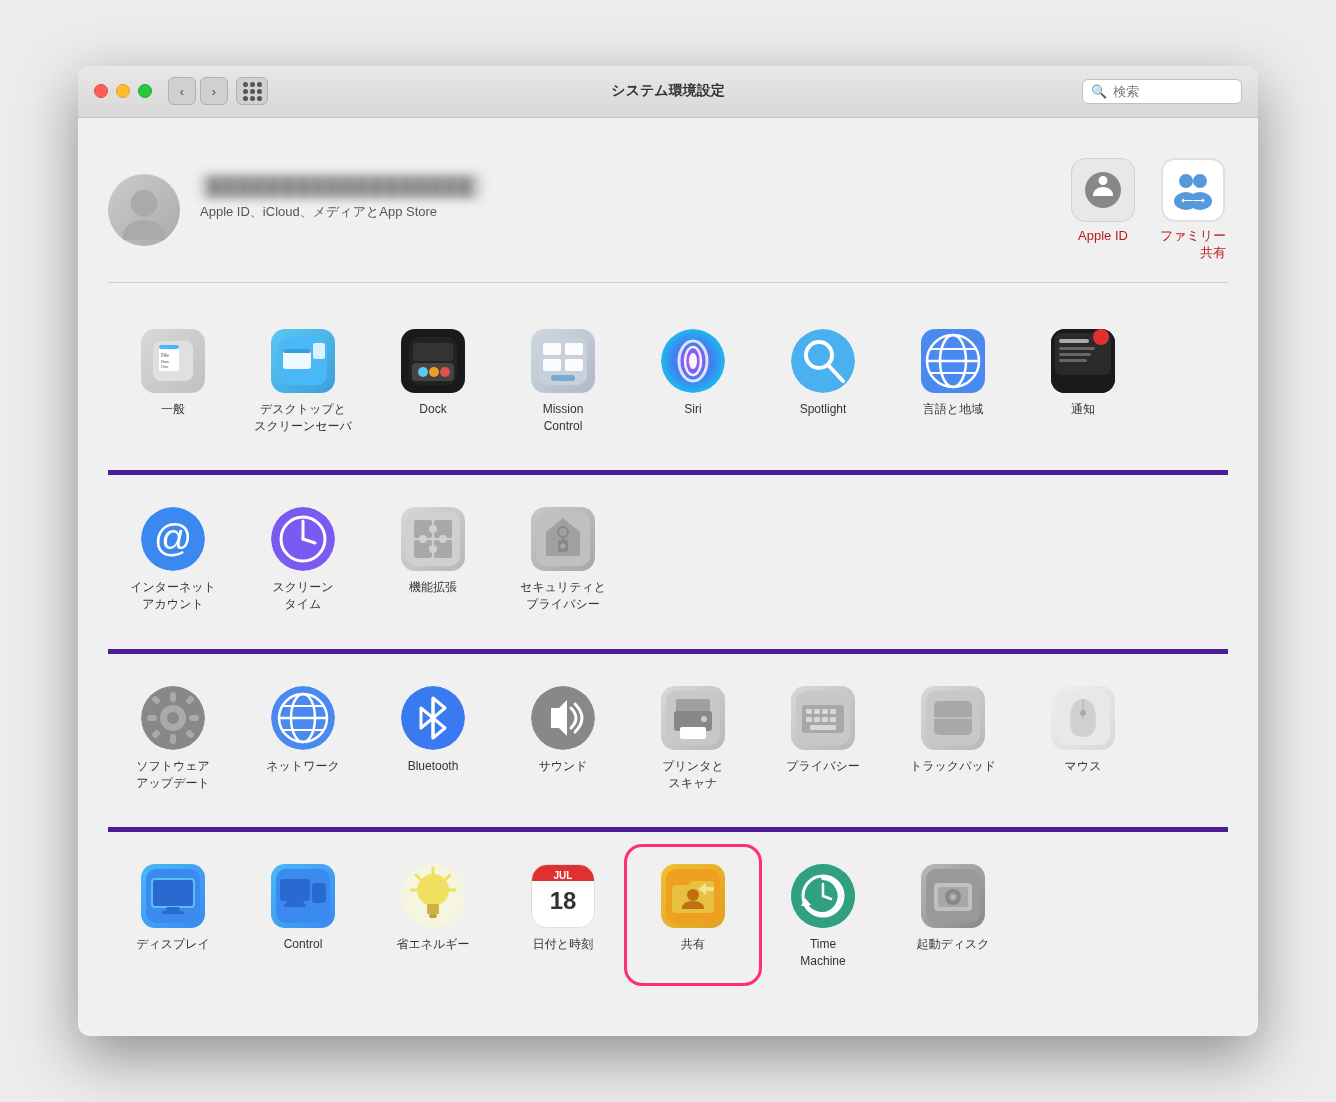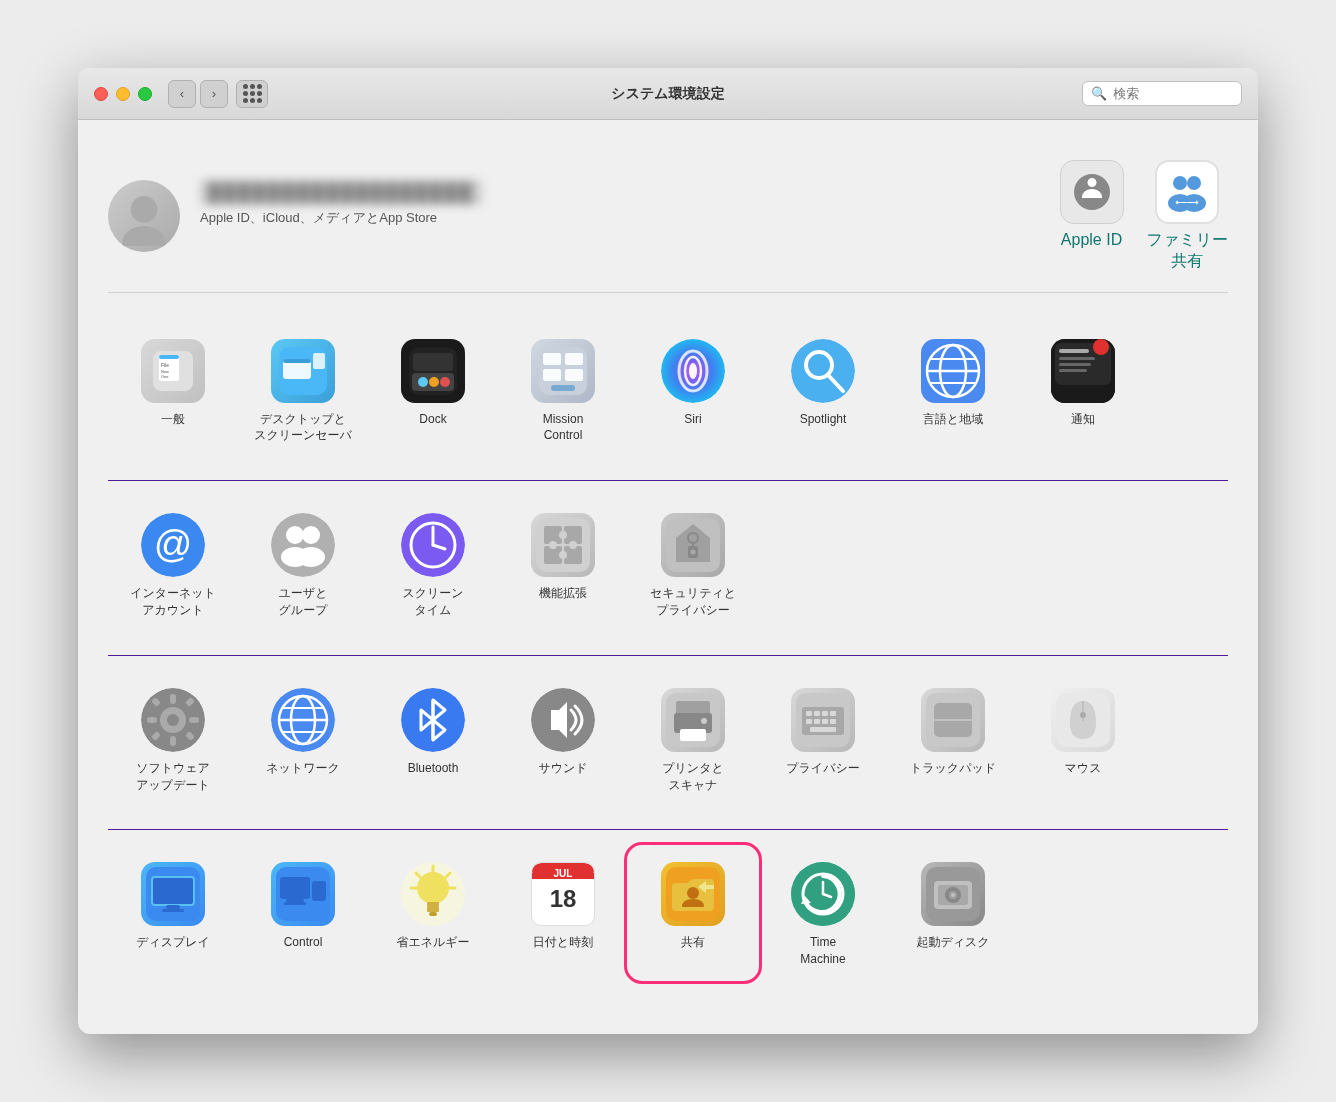"Apple ID" .profile-icon-label { color: #0f766e -> #b91c1c; font-size: 16px -> 13px; text-align: center -> right }
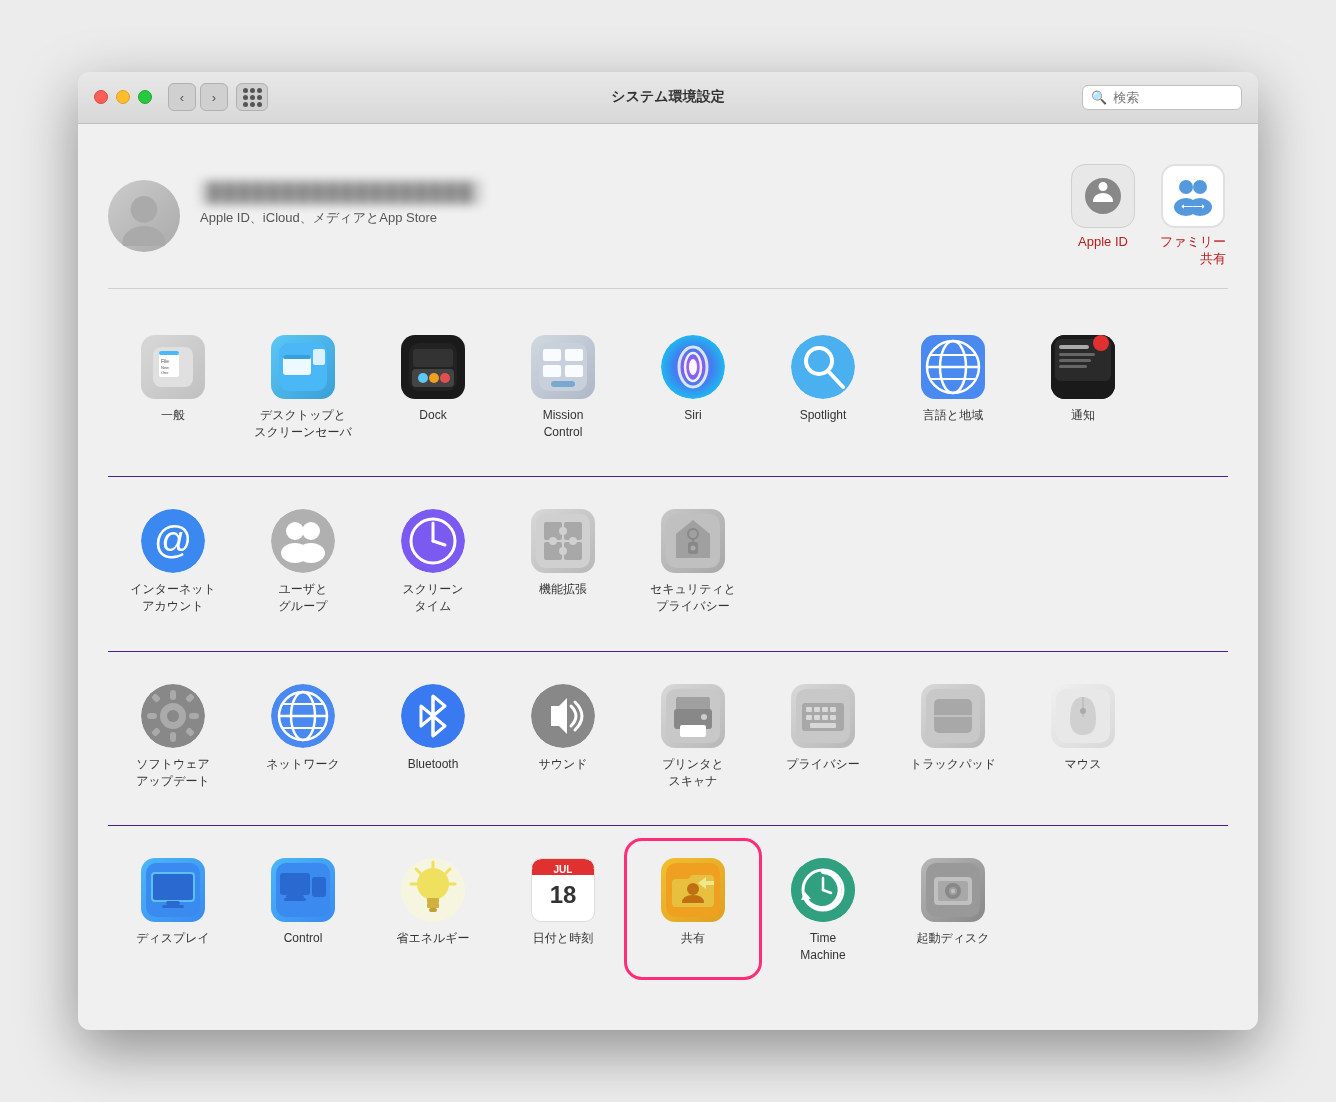"一般" .grid-section { border-bottom: 1px solid #4c1d95 -> 5px solid #4c1d95 }
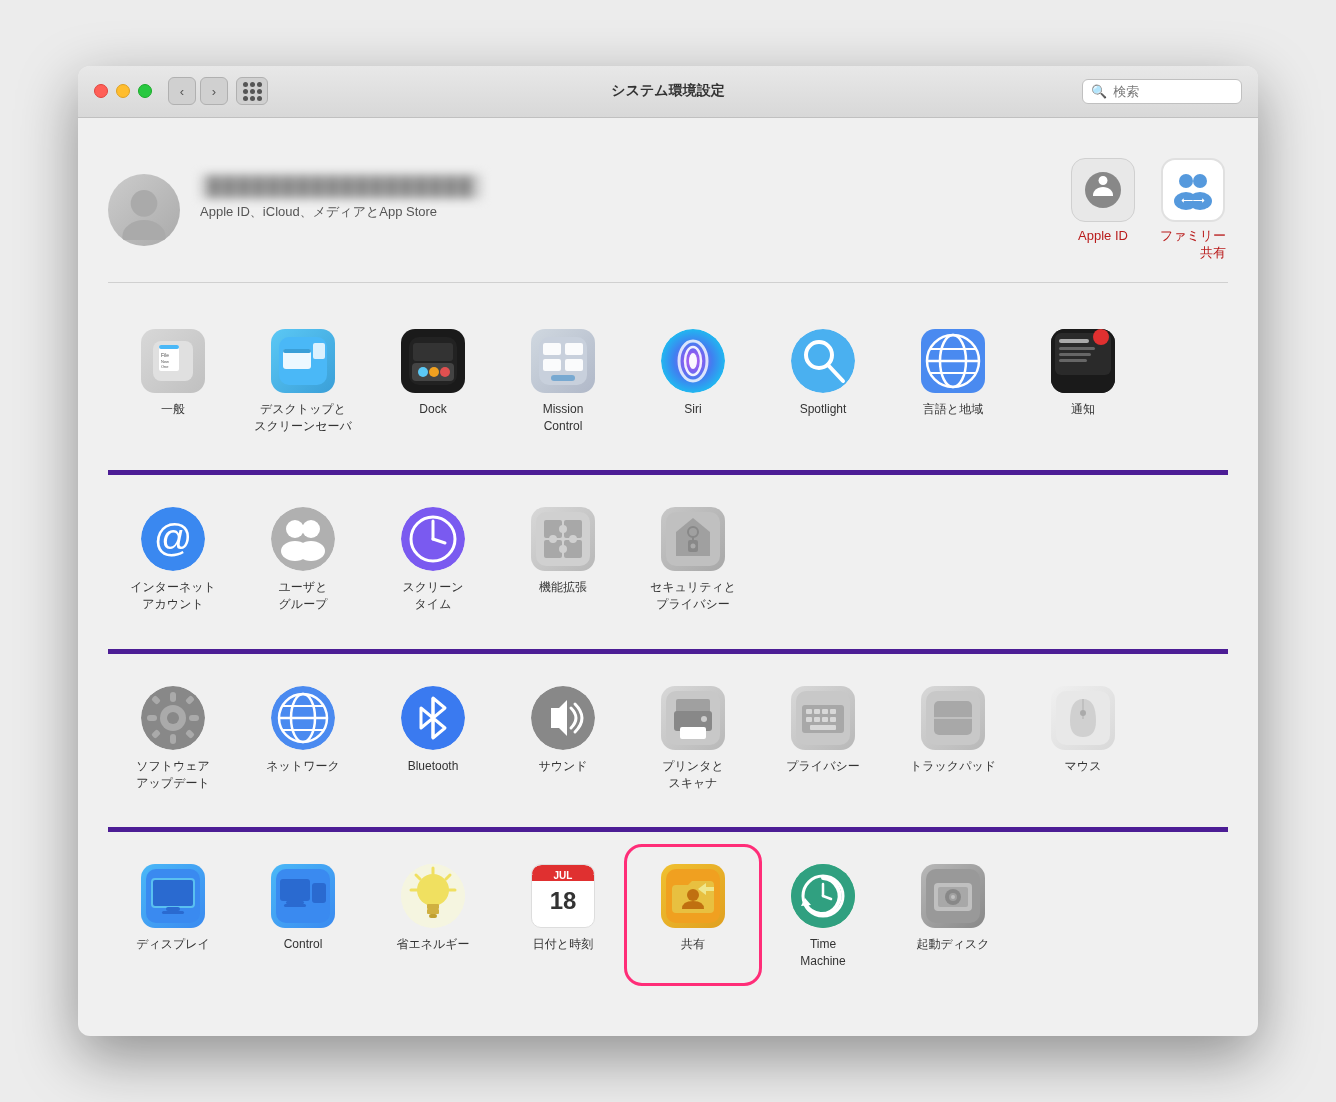"ユーザと" div.icon-item { html: <div> <div> <svg> <circle></circle> <circle></circle> <circle></circle> <ellipse></ellipse> <ellipse></ellipse> </svg> </div> <div>ユーザと<br>グループ</div> </div> -> none }
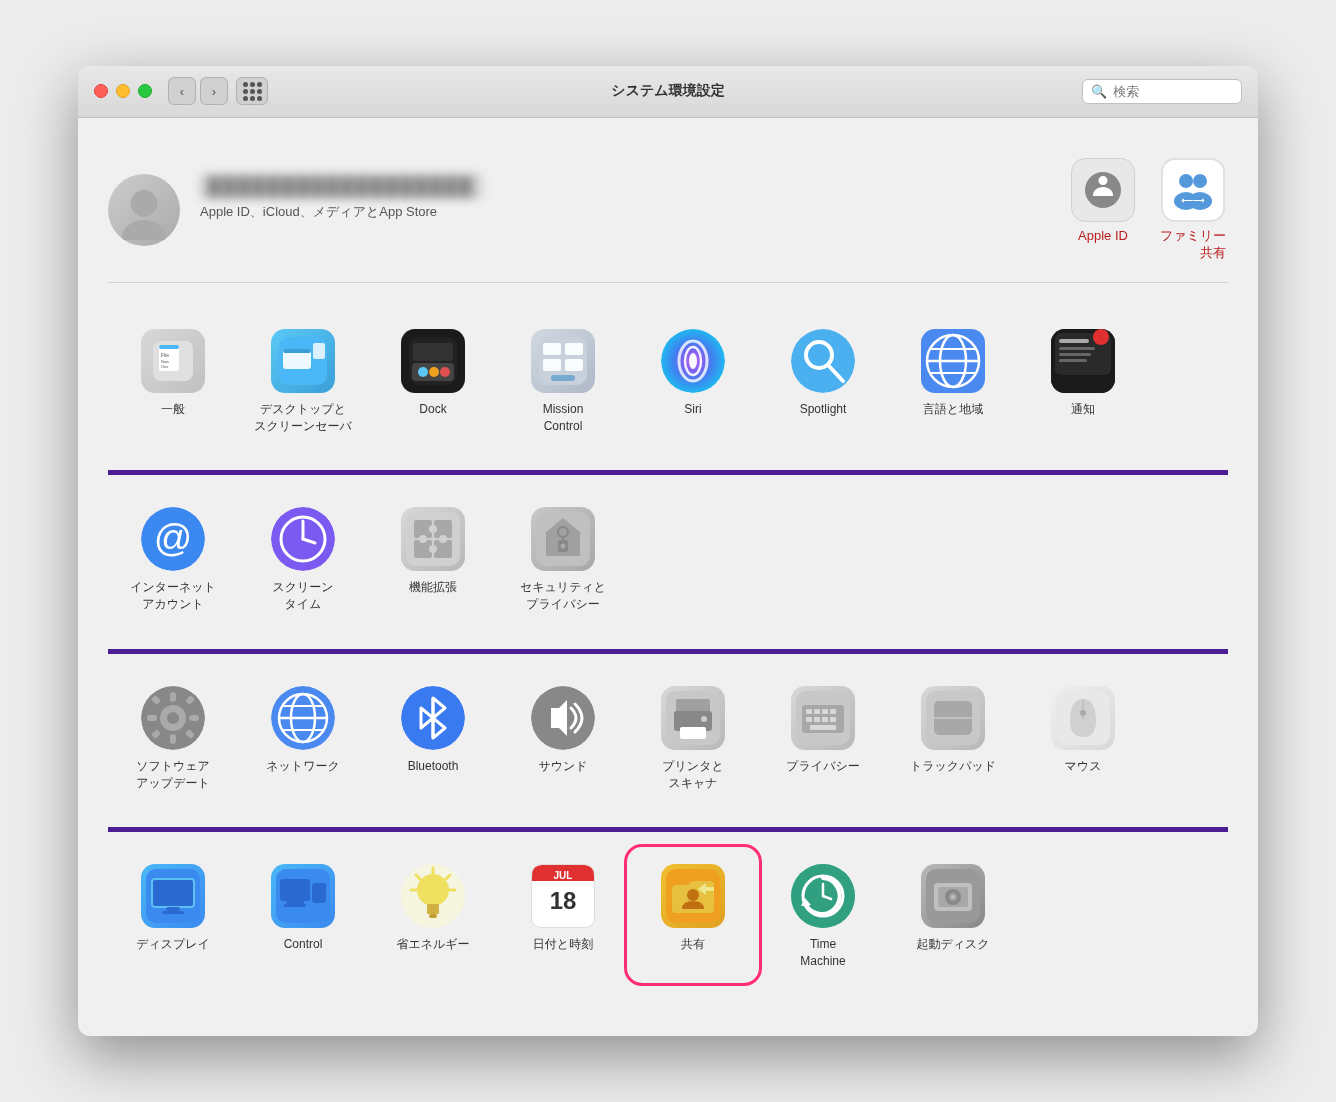"JUL" div.icon-box { border-radius: 10px -> 16px }
